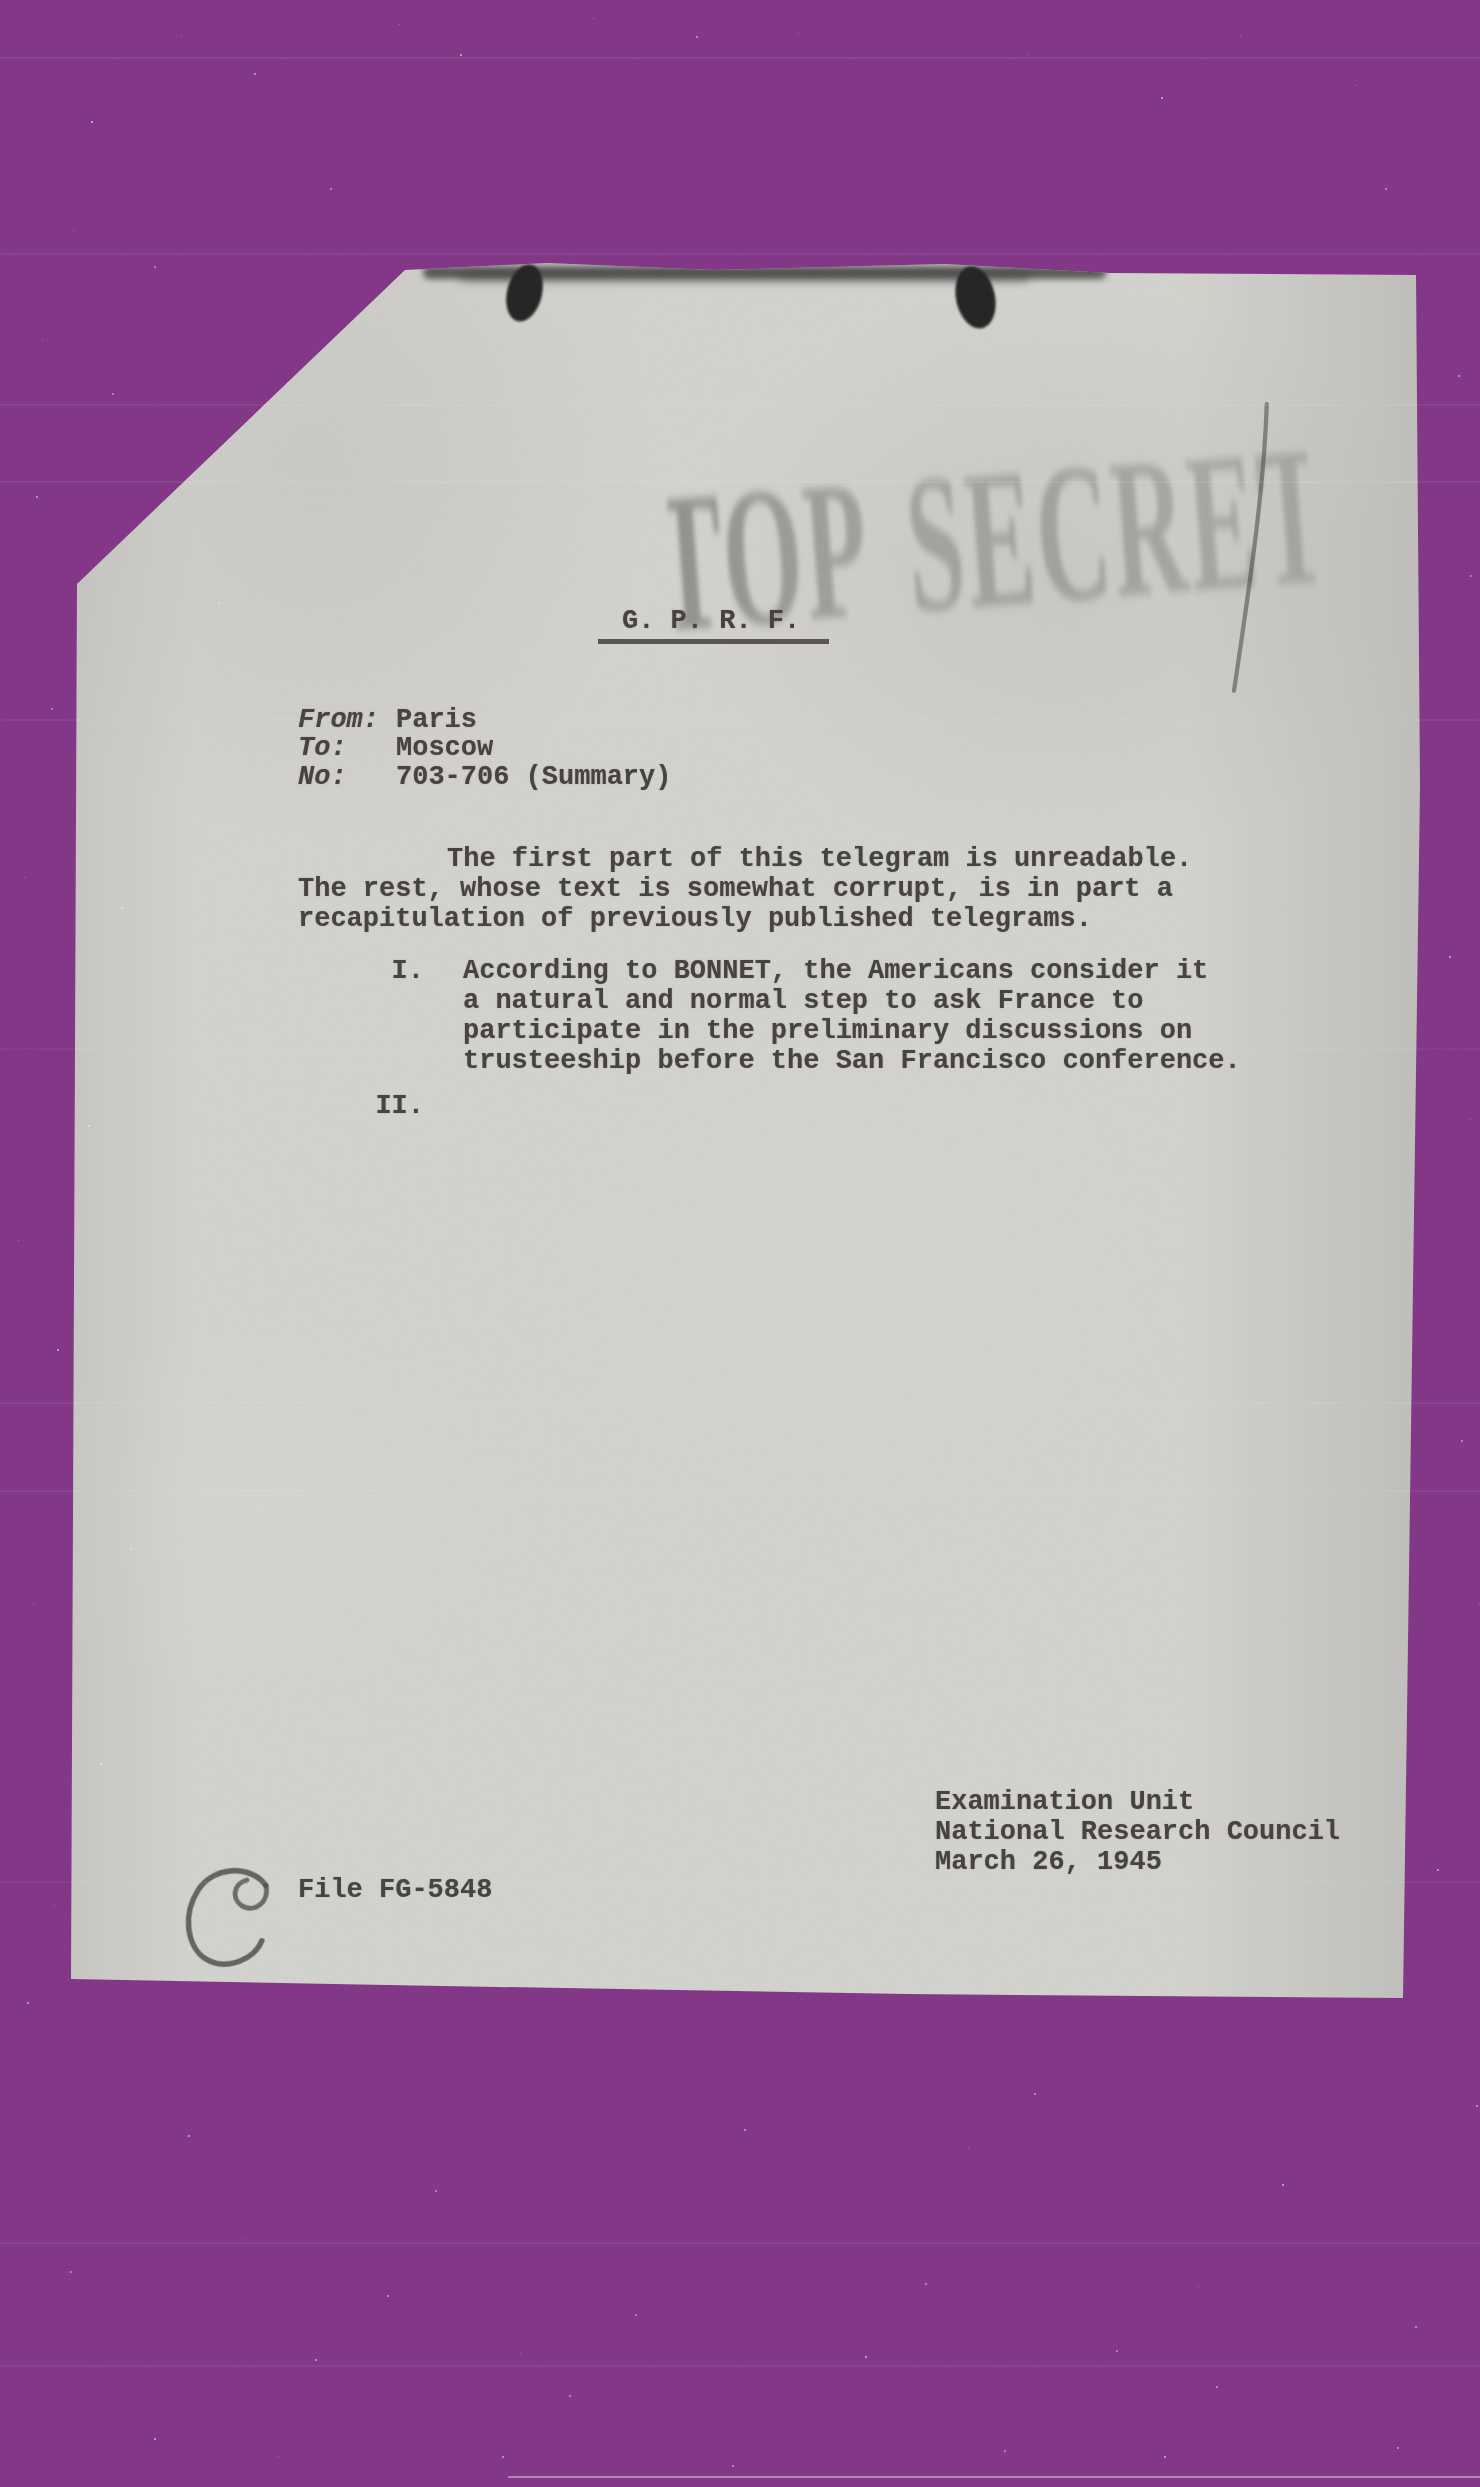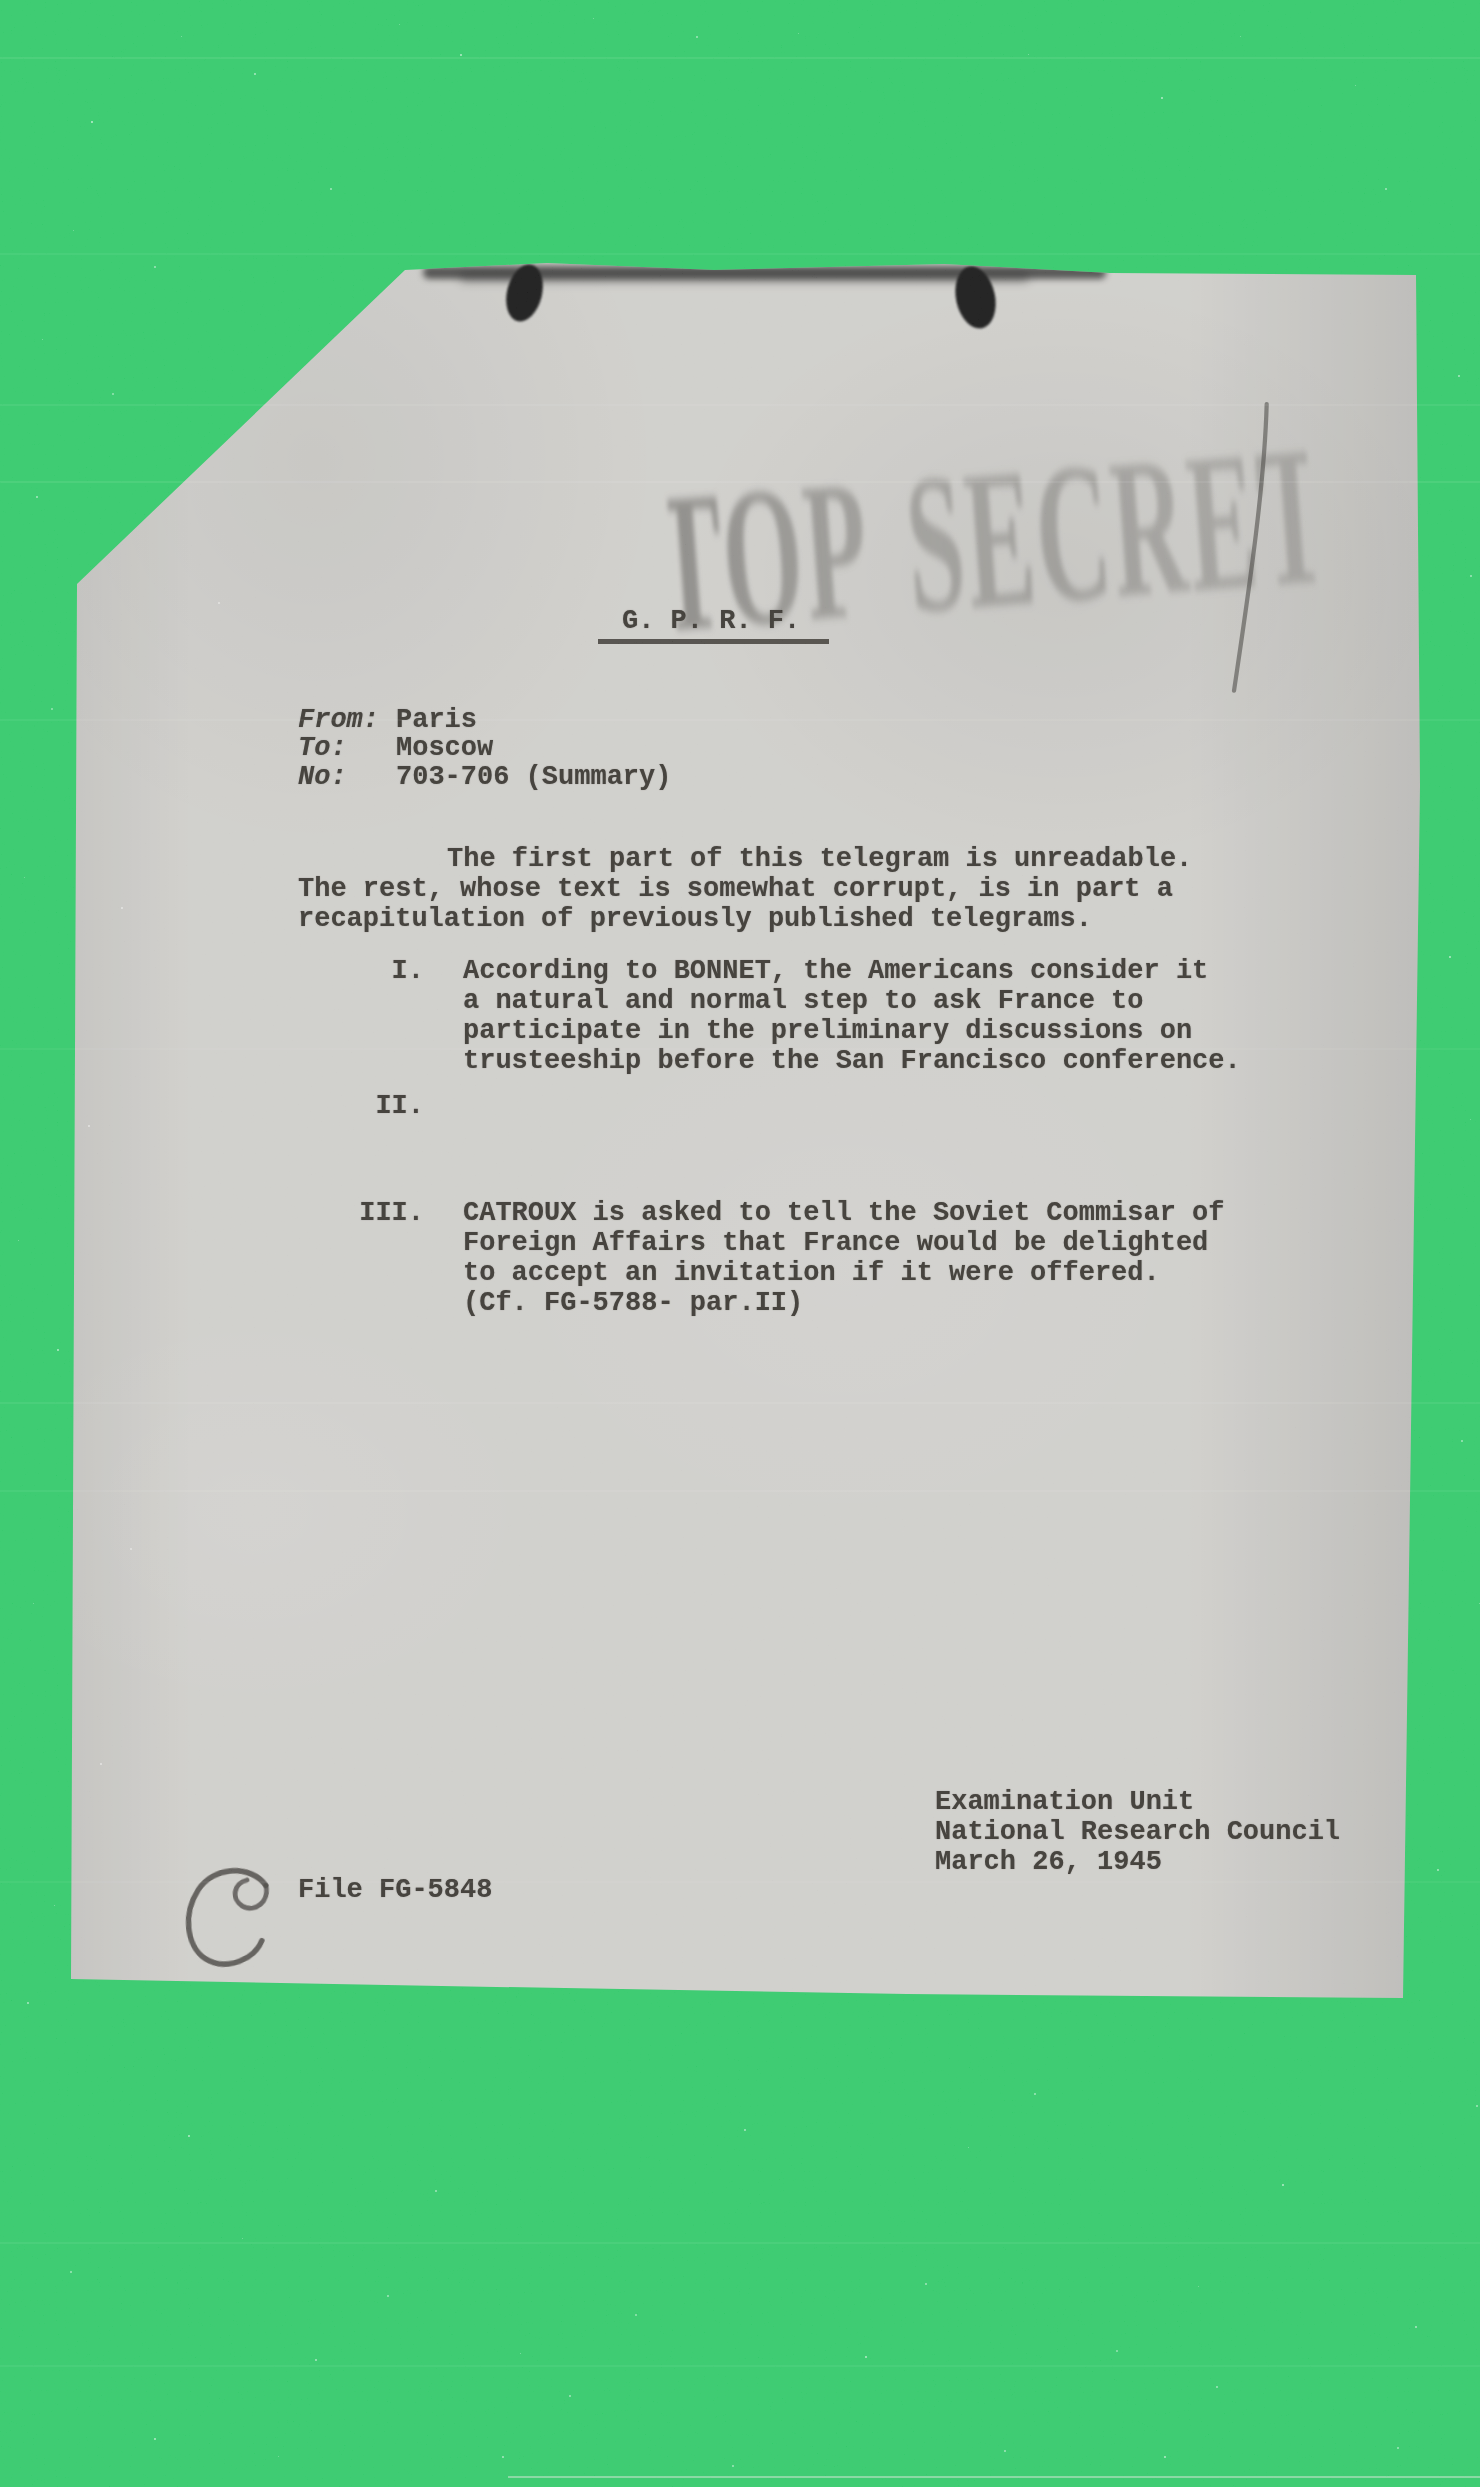"G. P. R. F." .stage { background: #22c55e -> #701a75 }
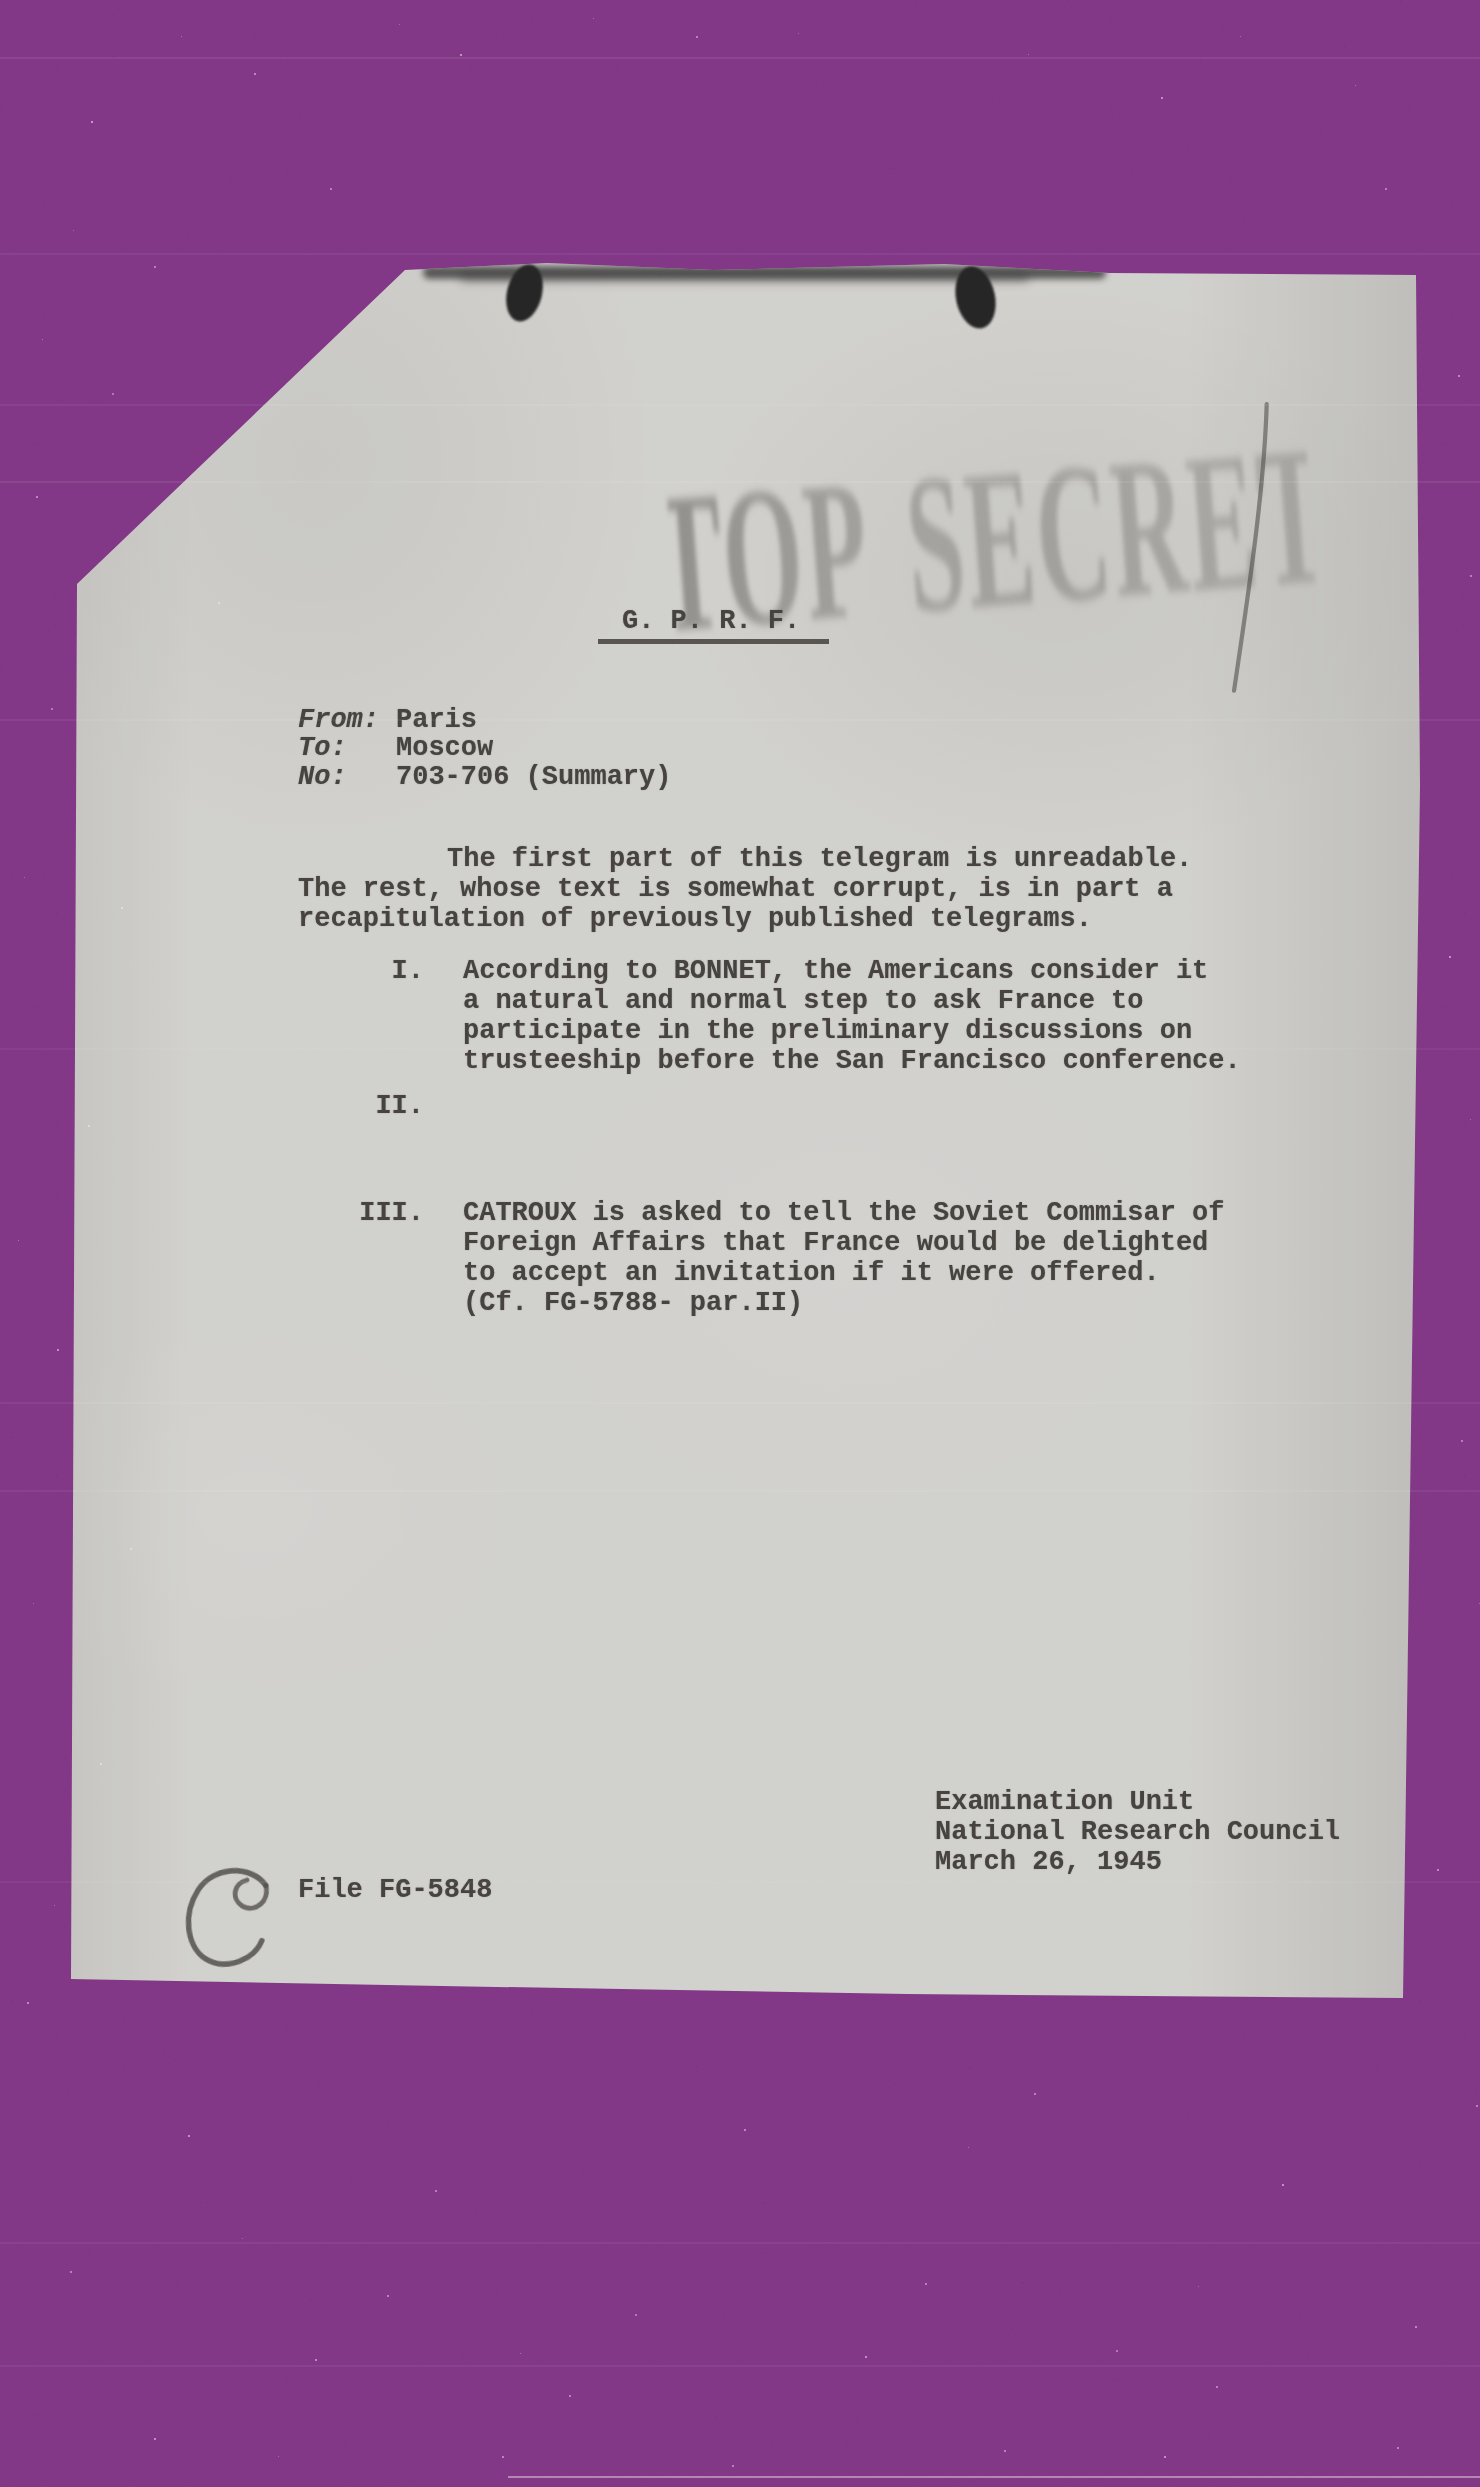"III." div.type { html: <div> <span>III.</span> <div>CATROUX is asked to tell the Soviet Commisar of Foreign Affairs that France would be delighted to accept an invitation if it were offered. (Cf. FG-5788- par.II)</div> </div> -> none }
